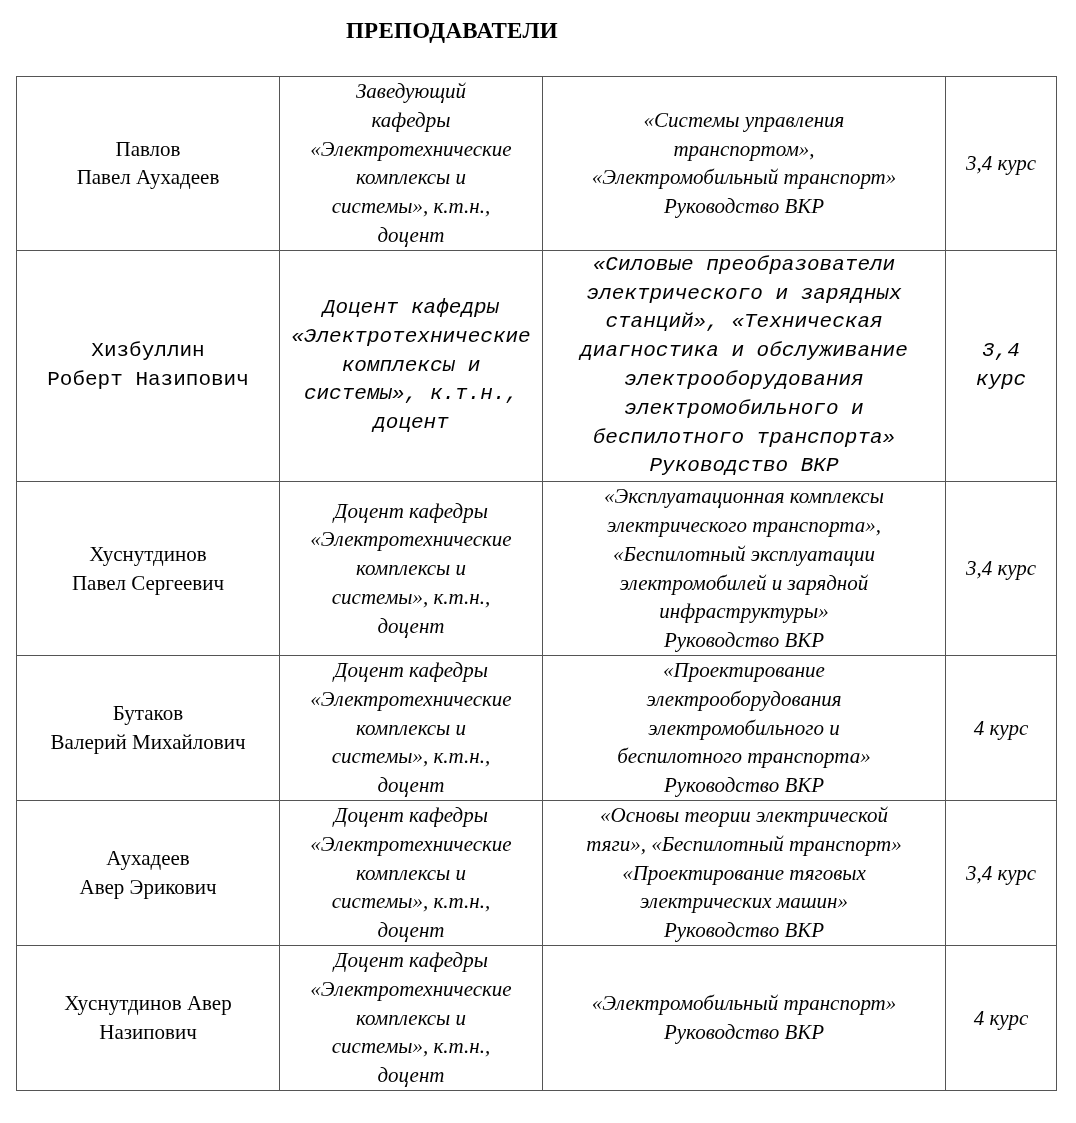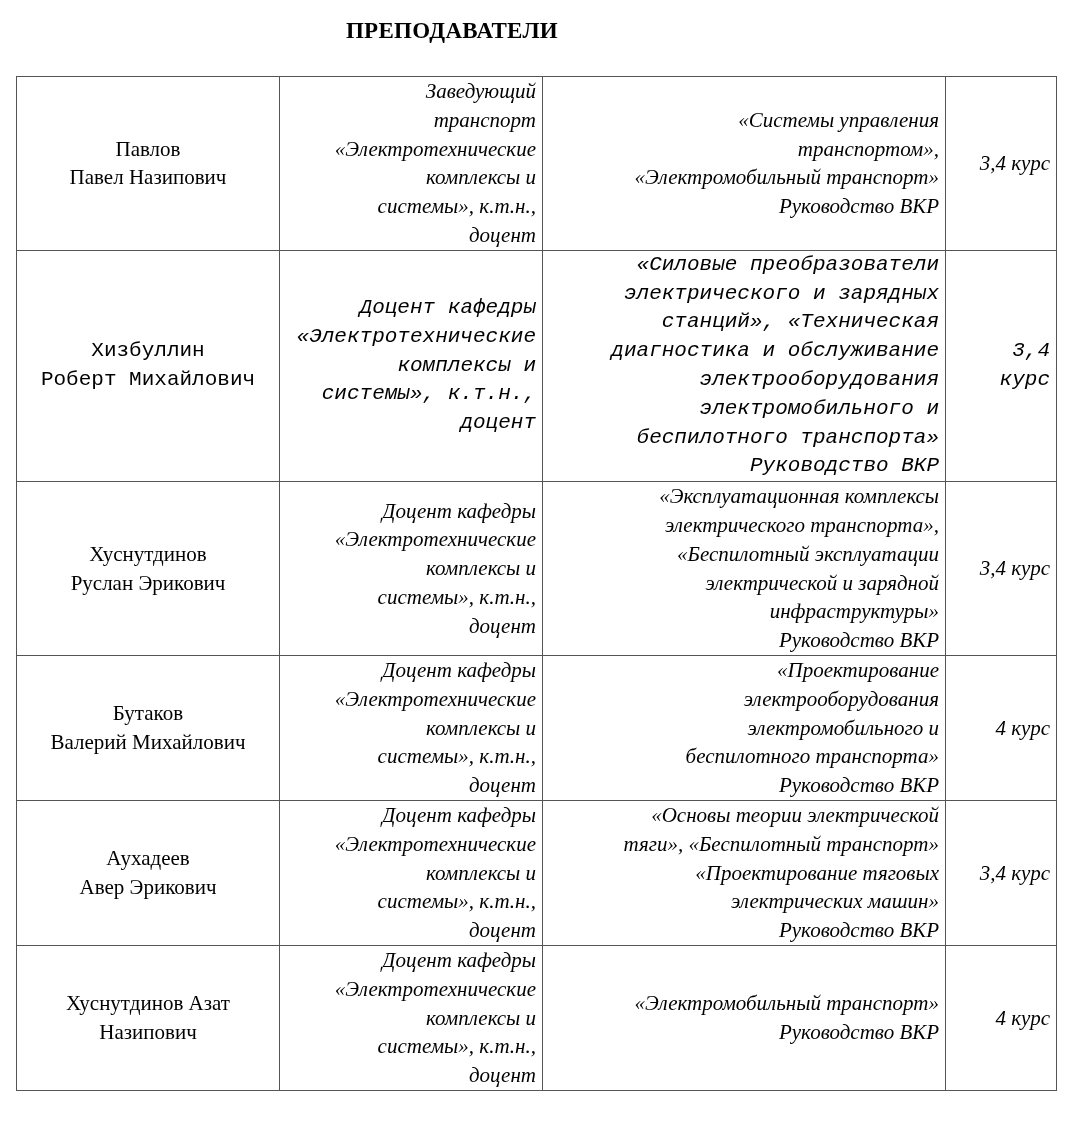"Заведующий" td.it { text-align: right -> none }
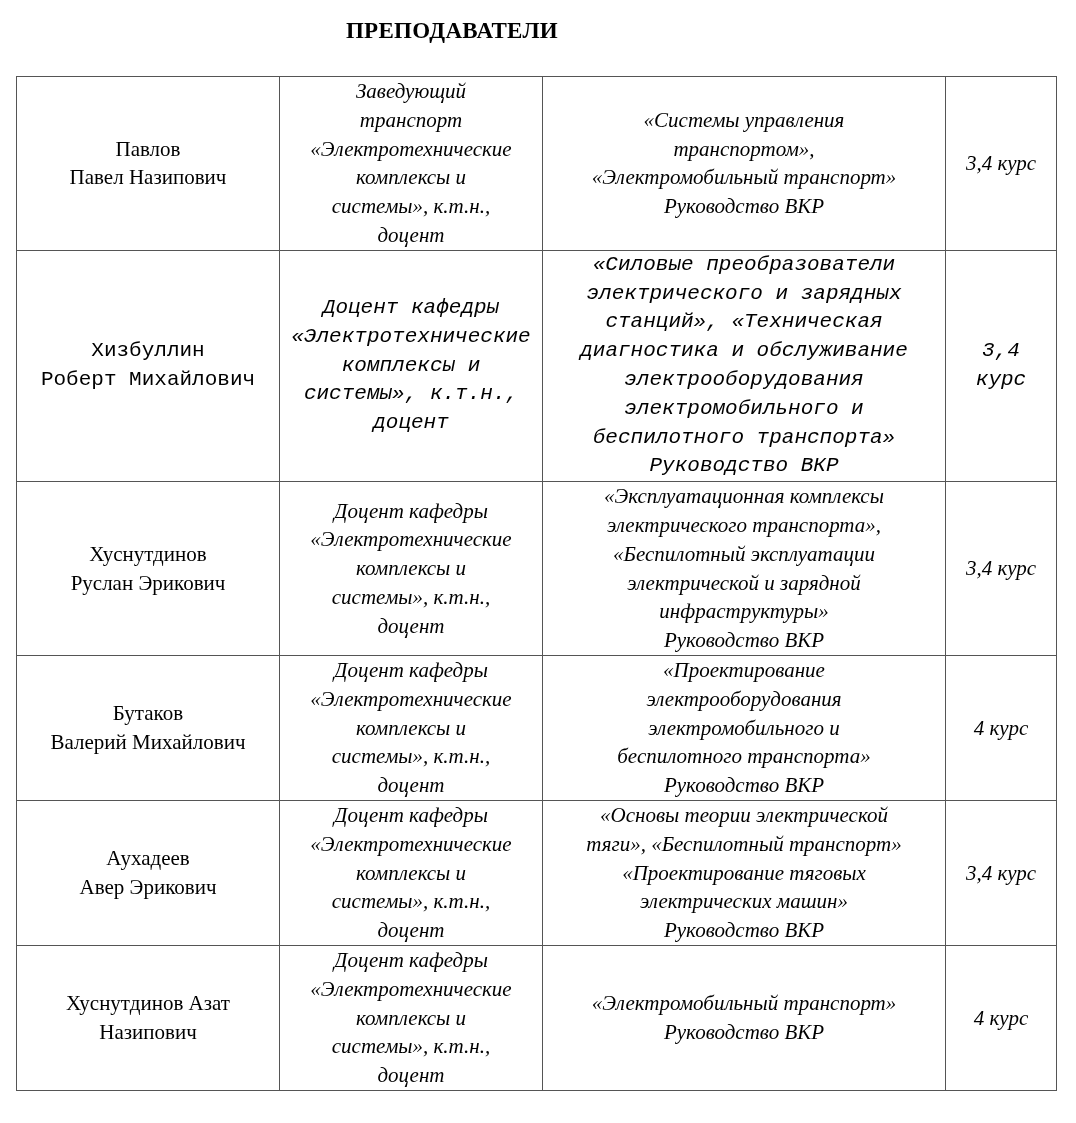"транспорт" span.line { text: транспорт -> кафедры }
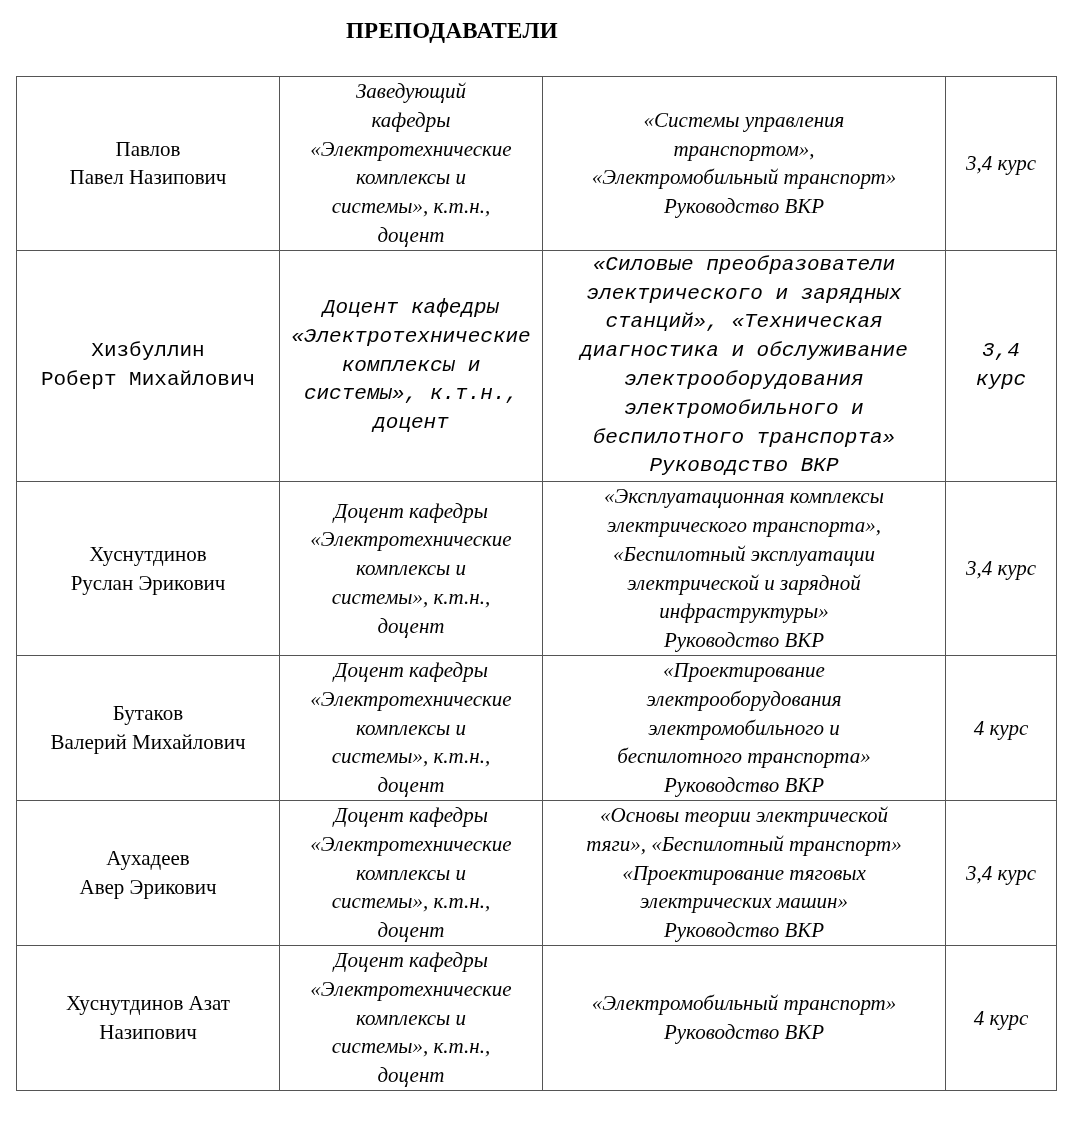"Павел Назипович" span.line { text: Назипович -> Аухадеев }
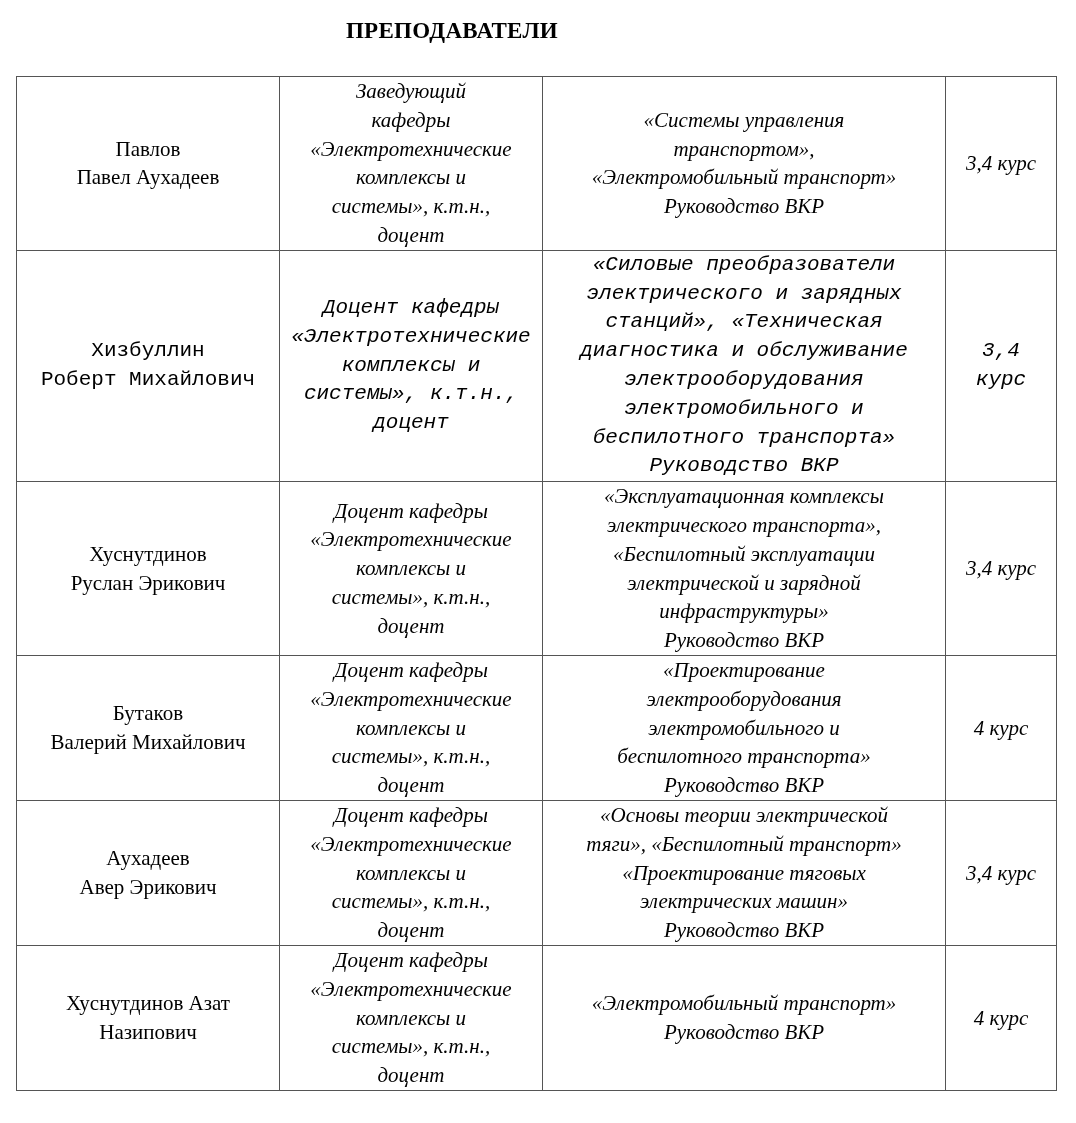"Роберт Михайлович" span.line { text: Михайлович -> Назипович }
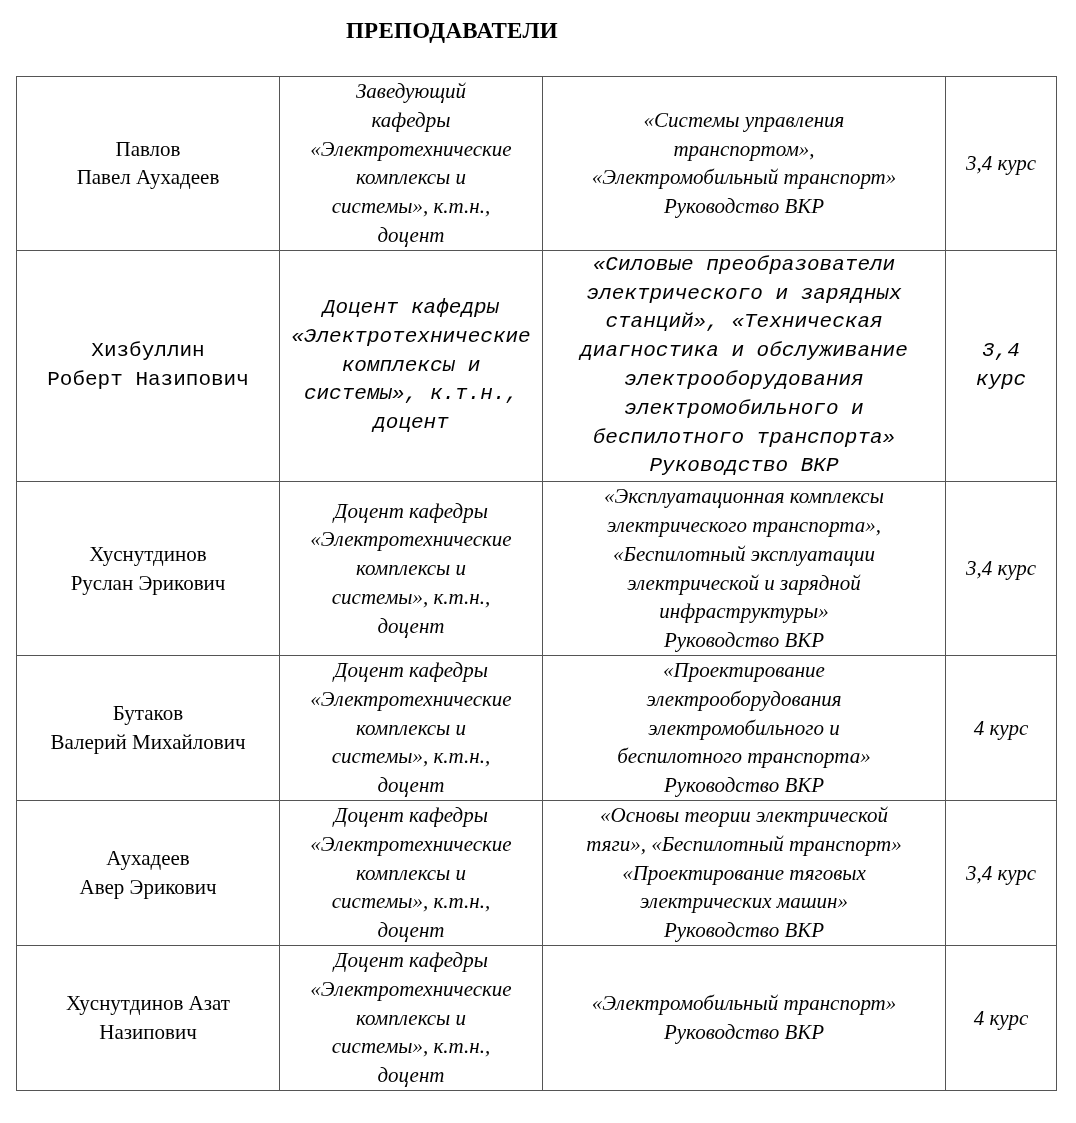"Руслан Эрикович" span.line { text: Руслан Эрикович -> Павел Сергеевич }
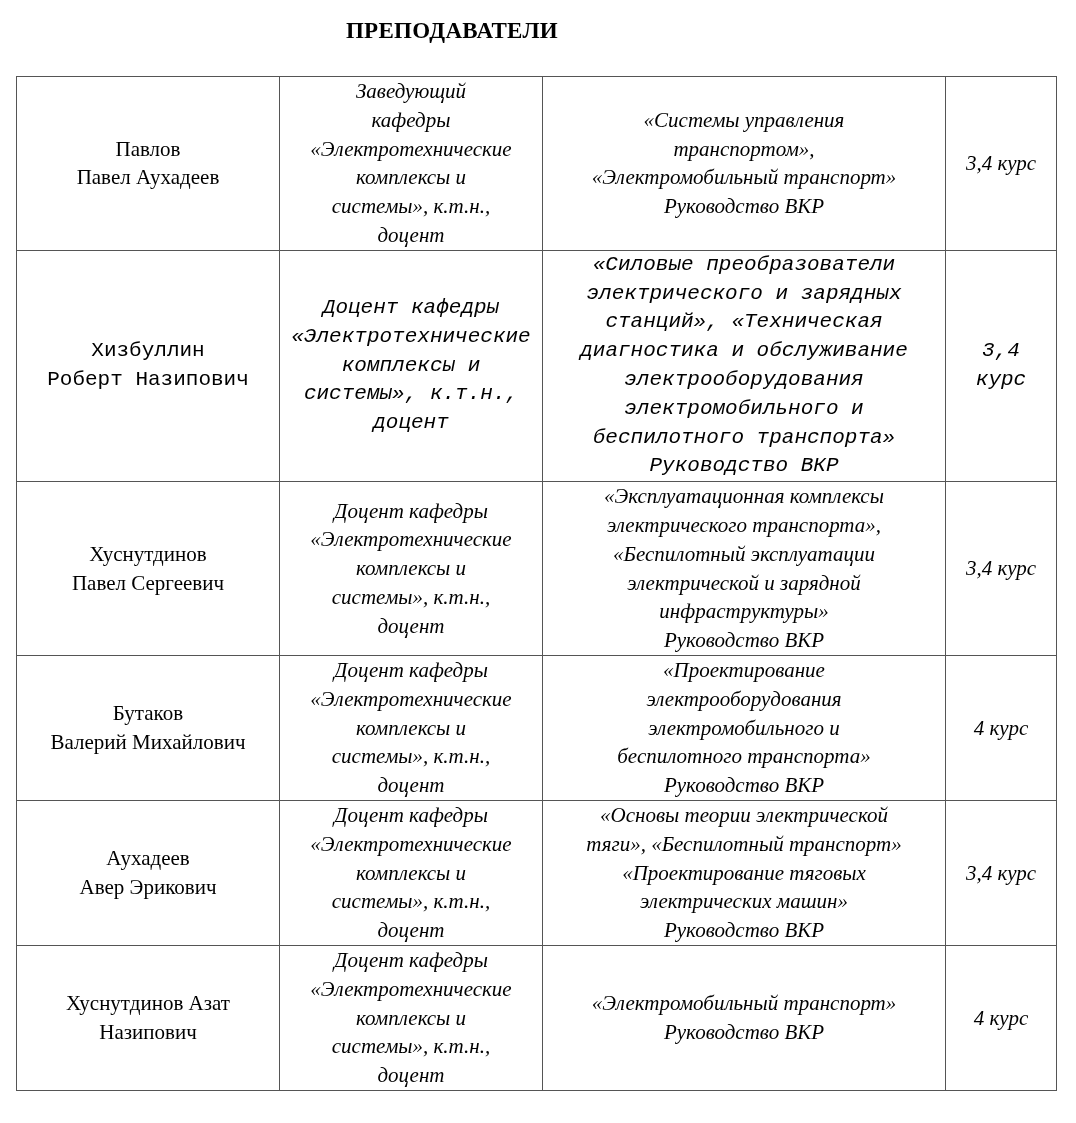"электрической и зарядной" span.line { text: электрической -> электромобилей }
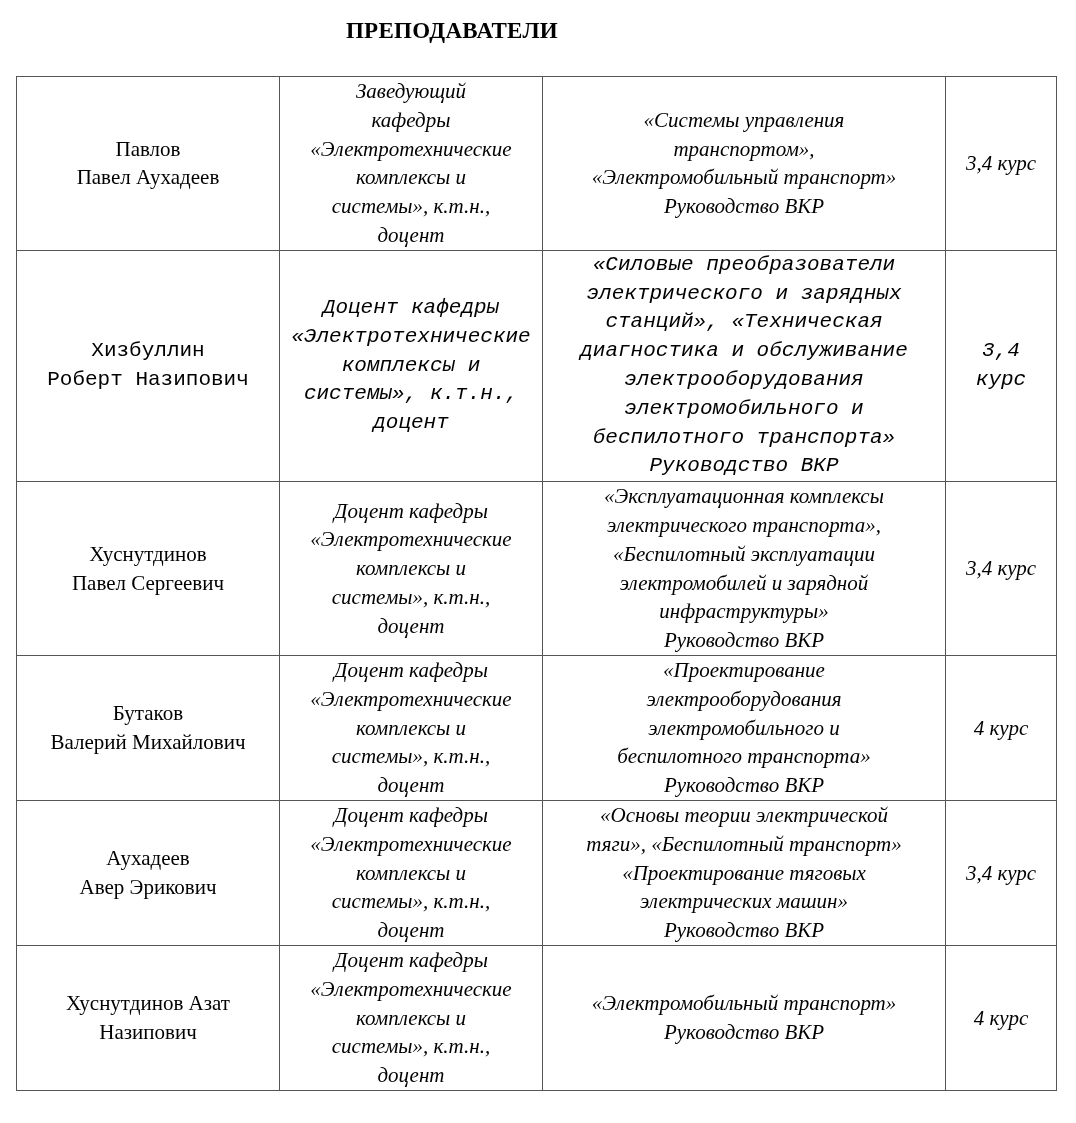"Хуснутдинов Азат" span.line { text: Азат -> Авер }
